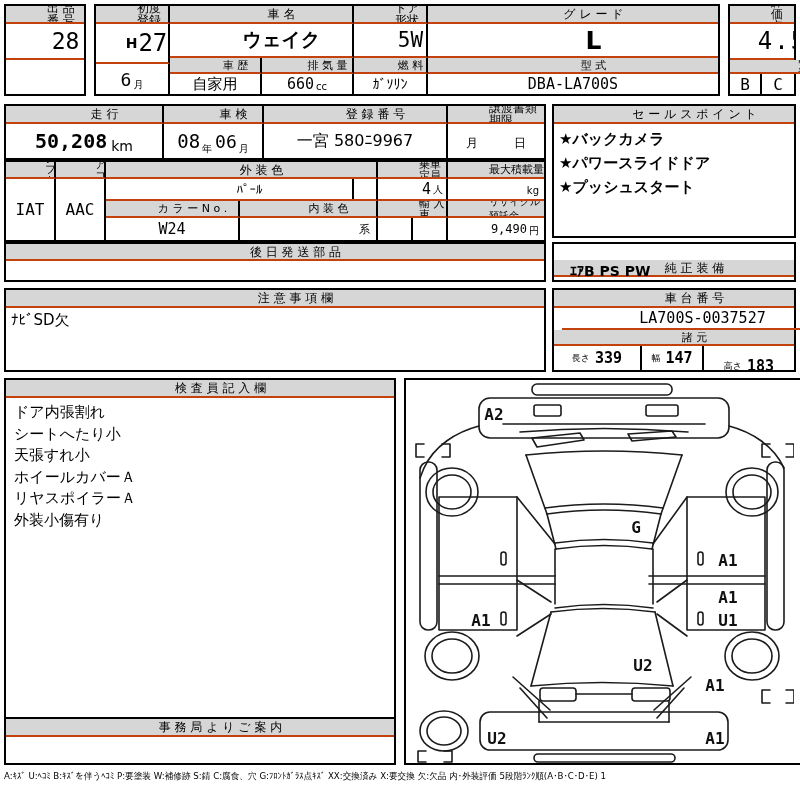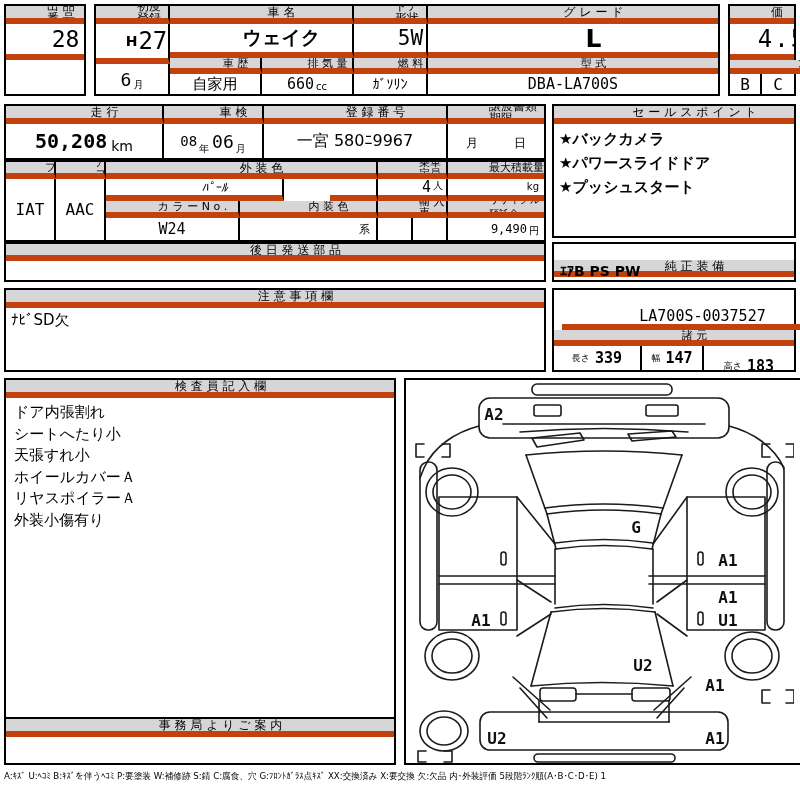"出 品 番 号" .bb { border-bottom: 6px solid #c2410c -> 2px solid #c2410c }
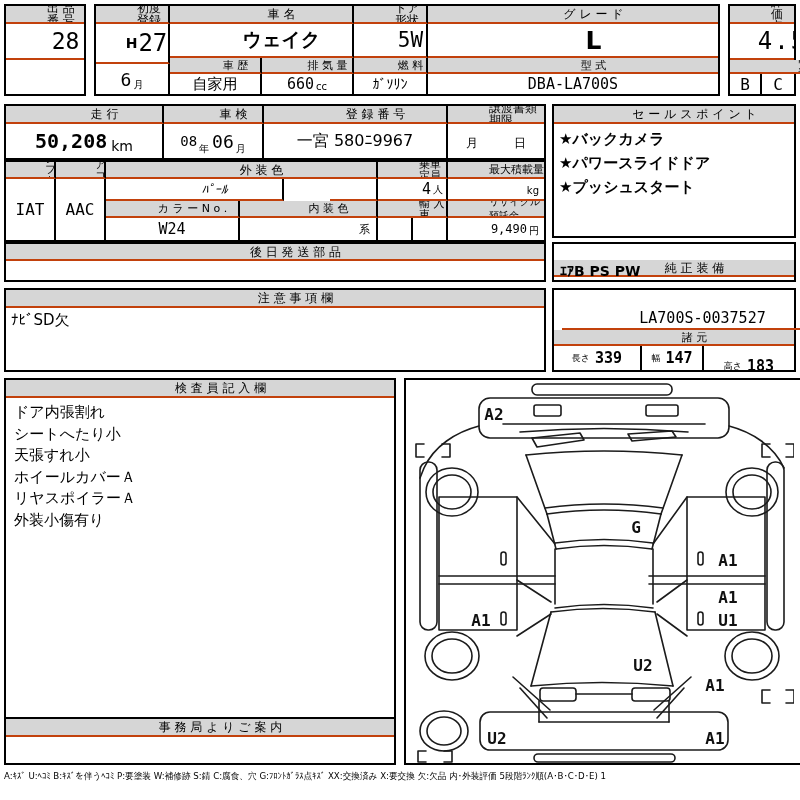"08" span.mono { font-size: 14px -> 19px }
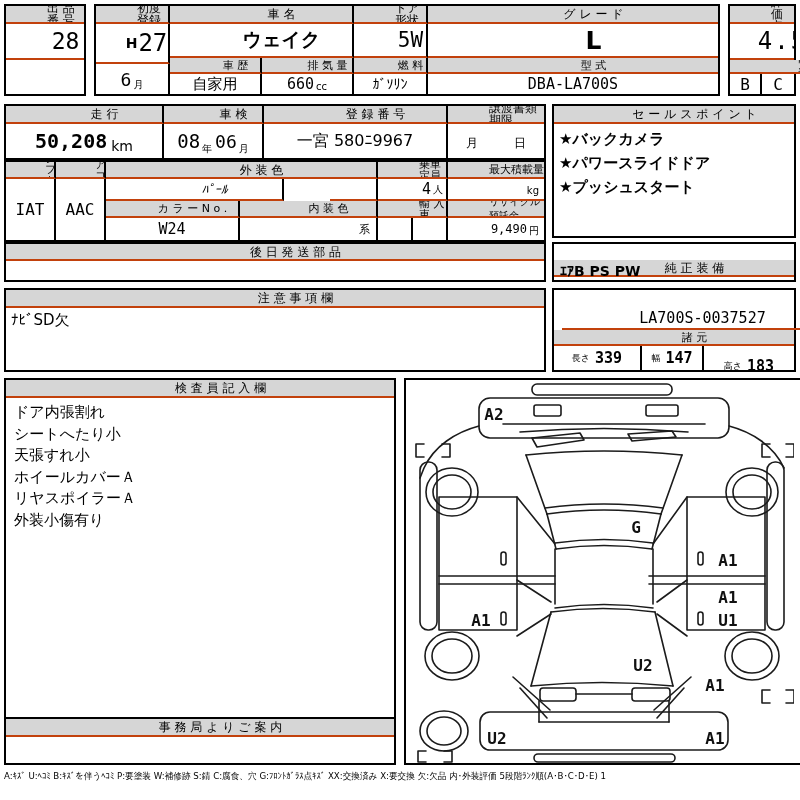"ﾊﾟｰﾙ" div.c { font-style: italic -> none; width: 178px -> 248px }
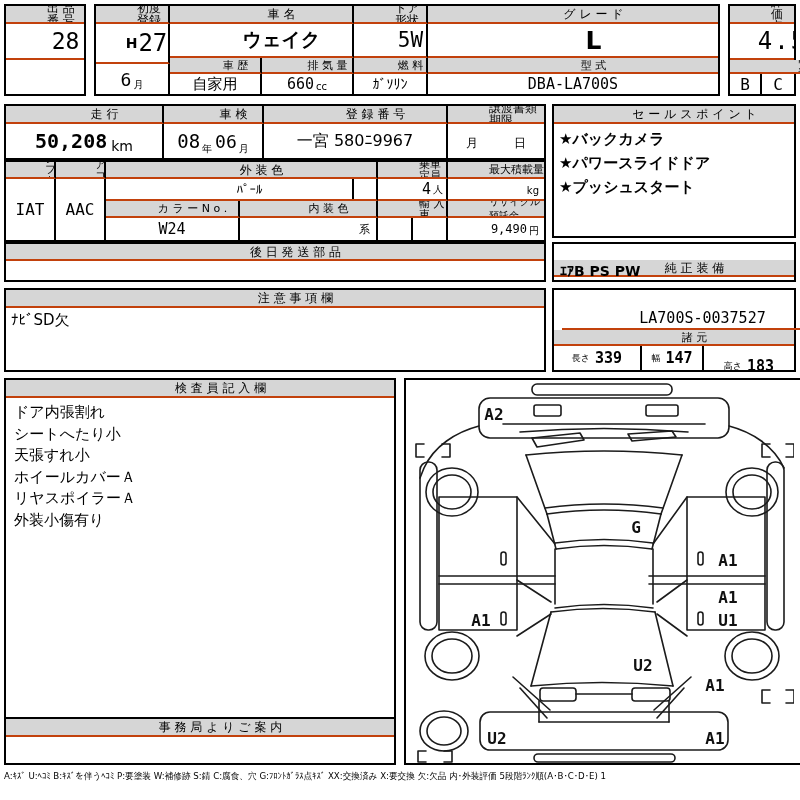"ｴｱB PS PW" div.c { padding-left: 6px -> 16px }
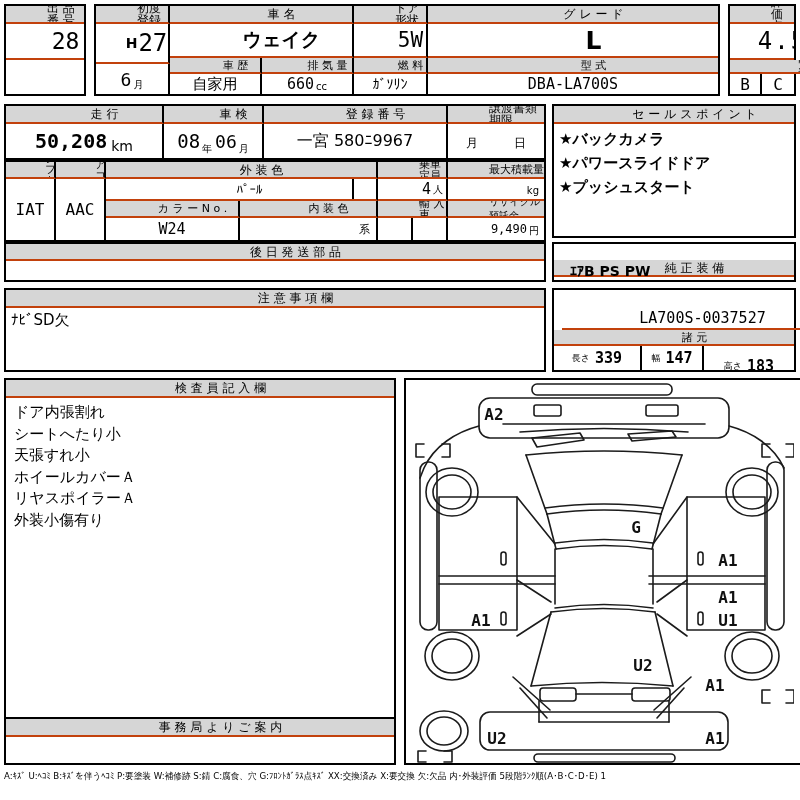"車 台 番 号" div.c { html: none -> <div>車 台 番 号</div> }
